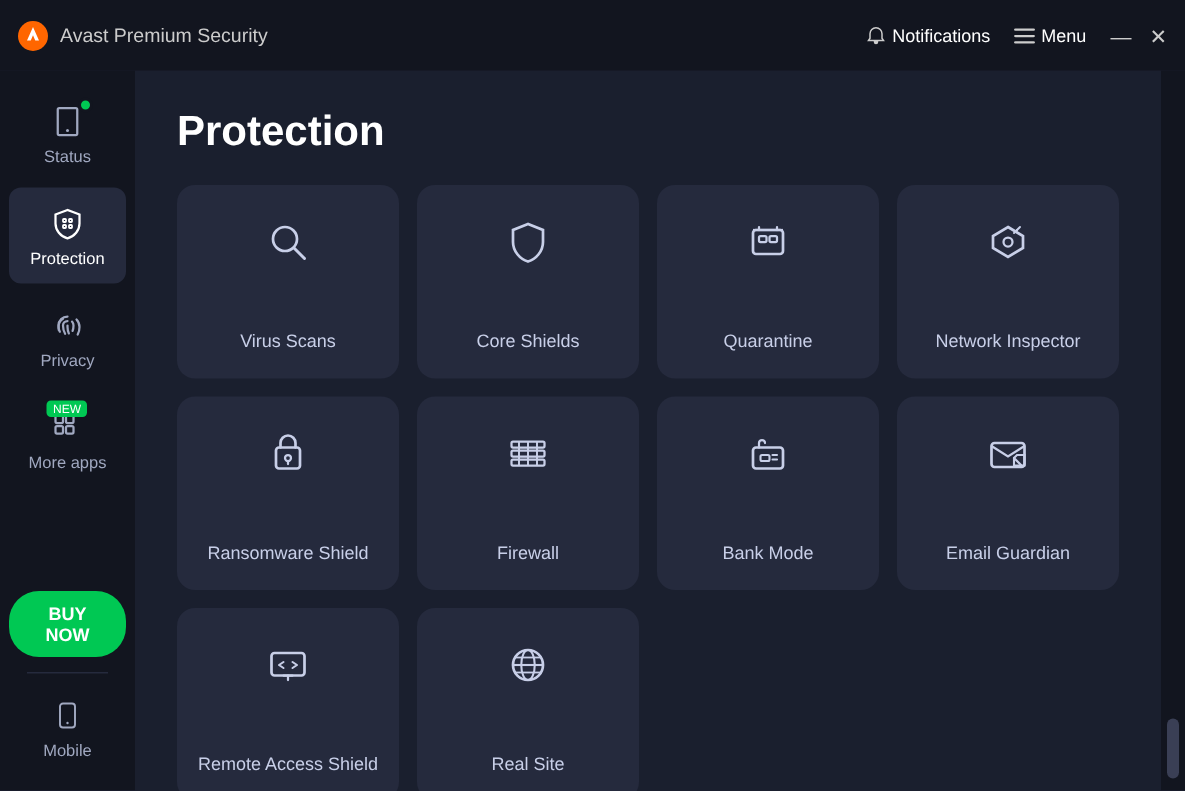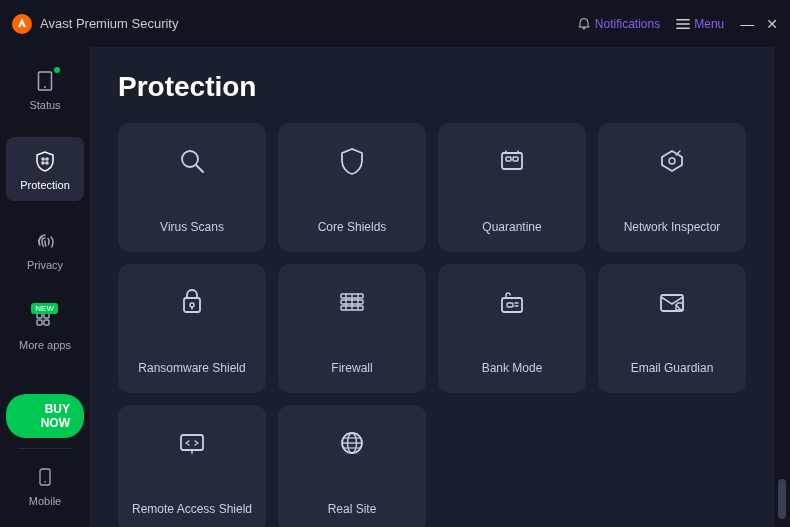"Notifications" .titlebar-btn { color: #8b5cf6 -> #ffffff }
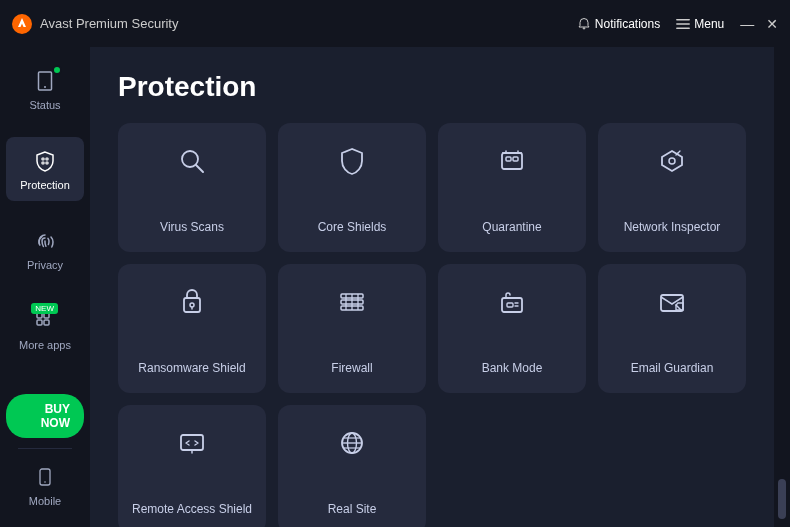"Status" .sidebar { gap: 12px -> none }
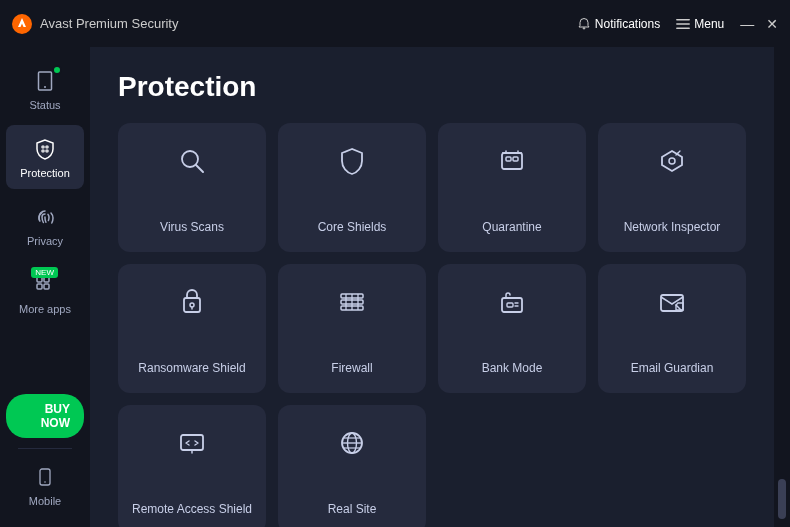"BUY NOW" .buy-now-btn { text-align: right -> none }
